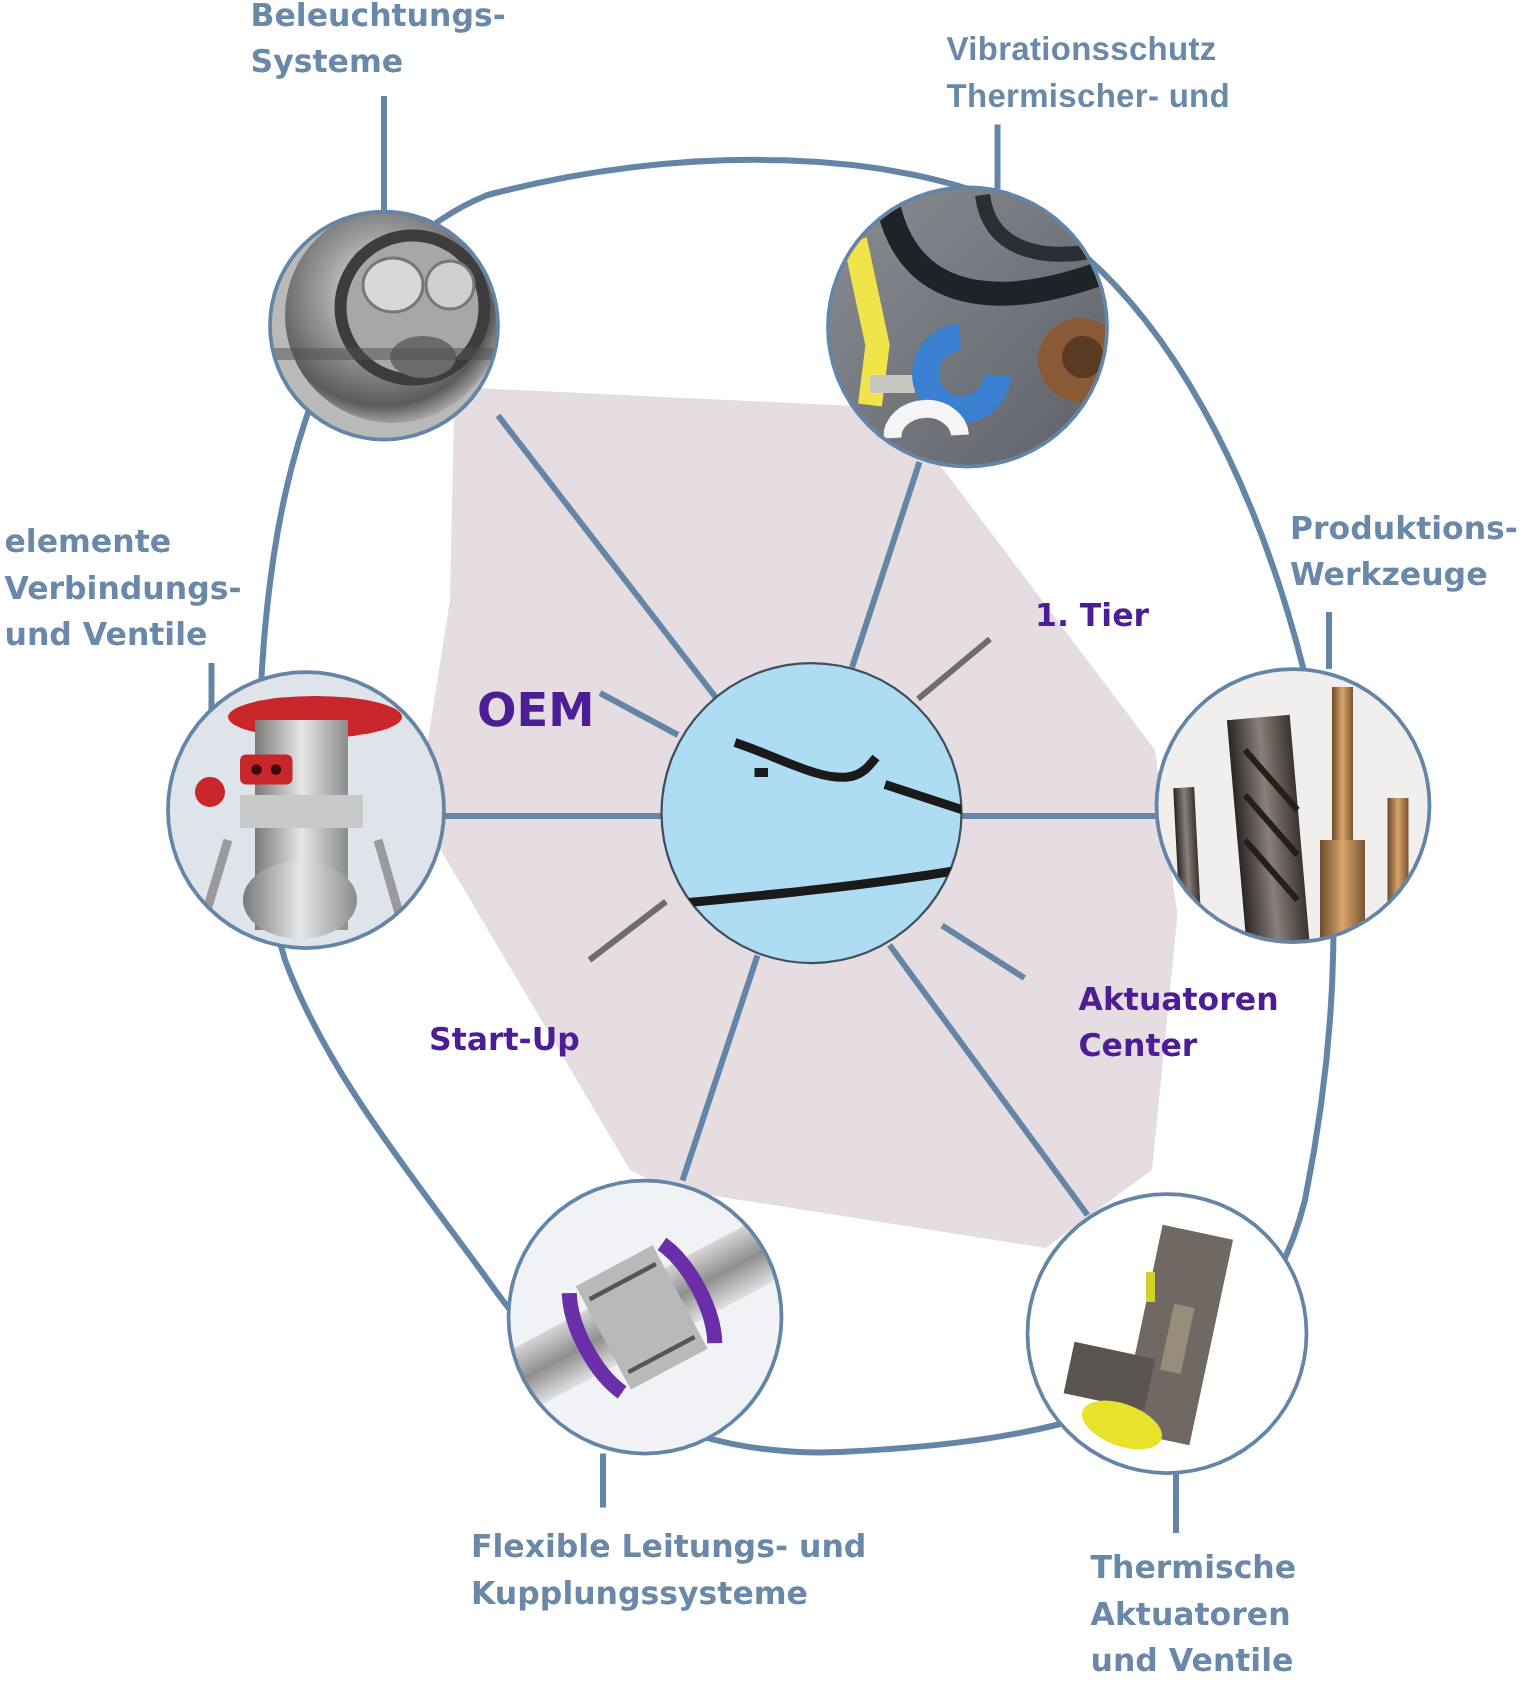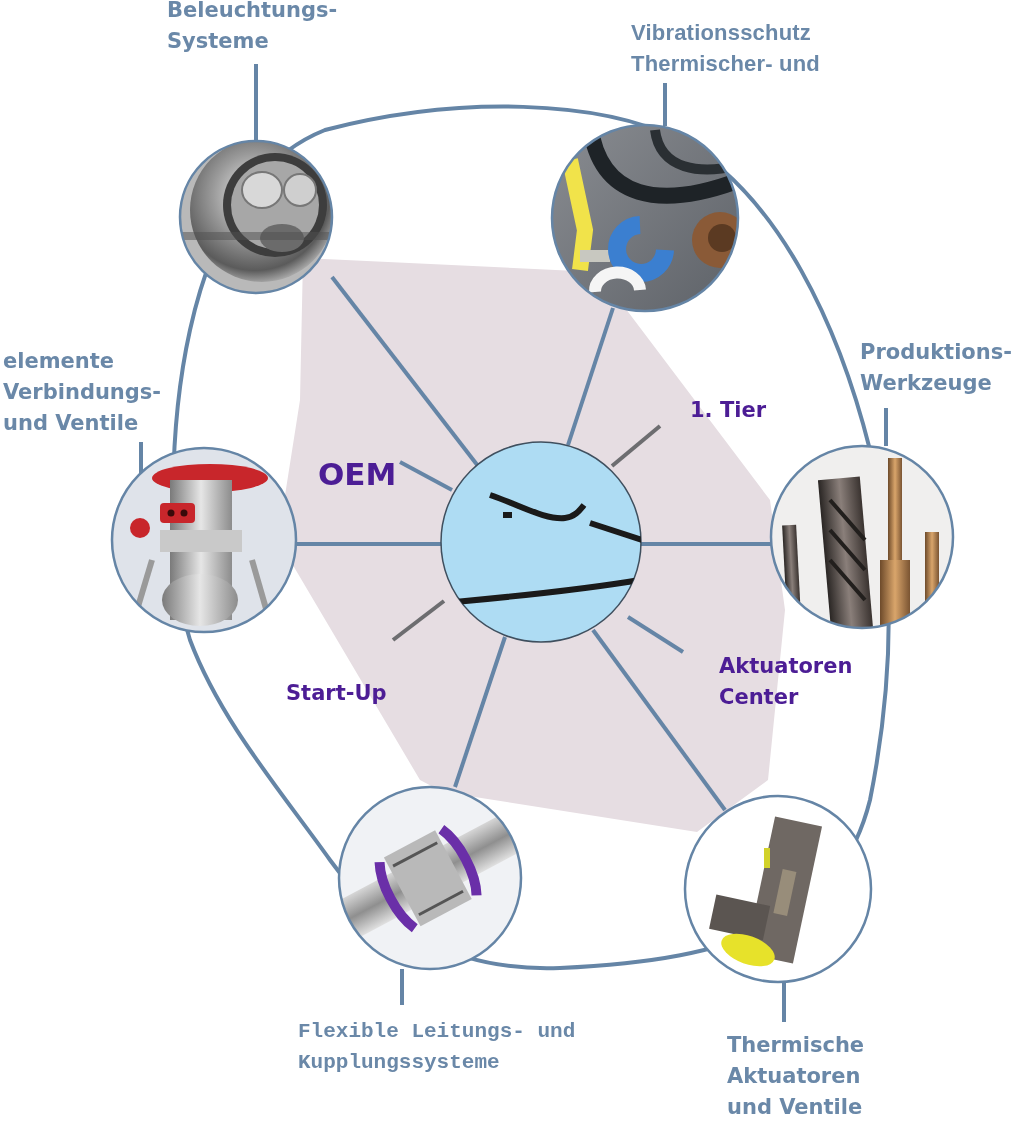"Flexible Leitungs- und" div.cat-label { font-family: Liberation Mono, monospace -> none; left: 298px -> 314px }
